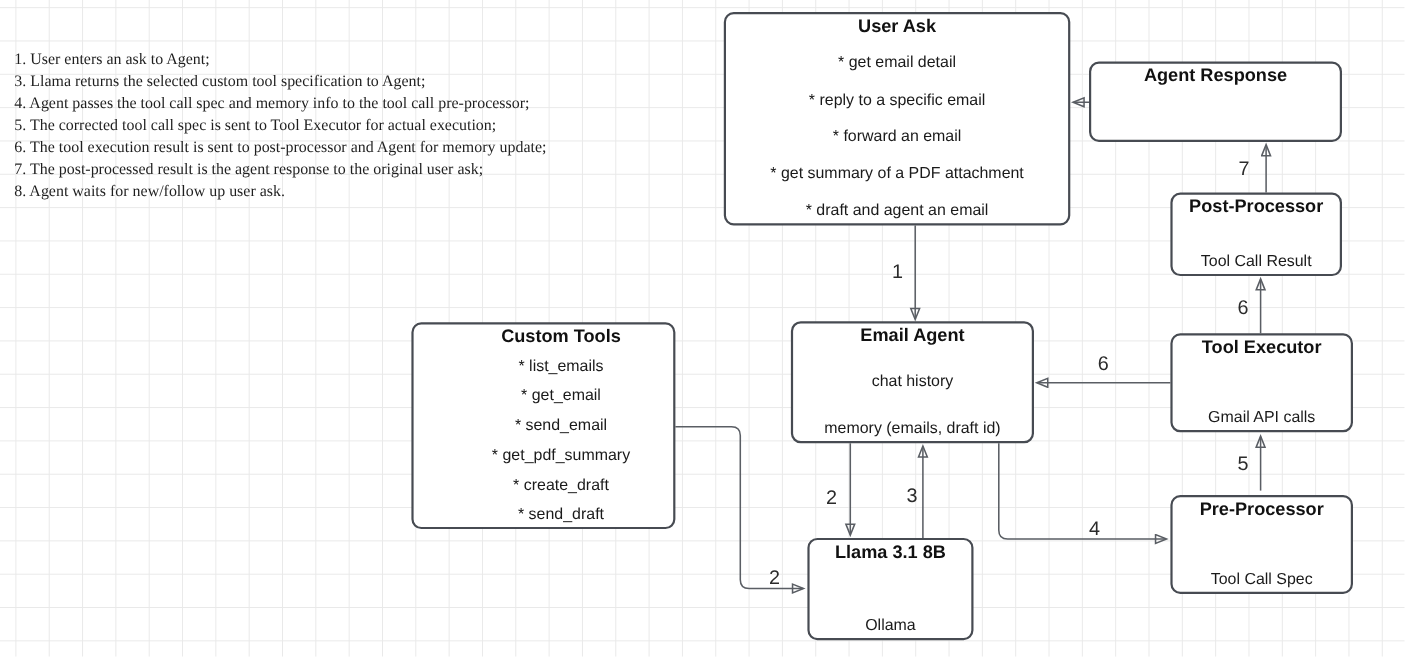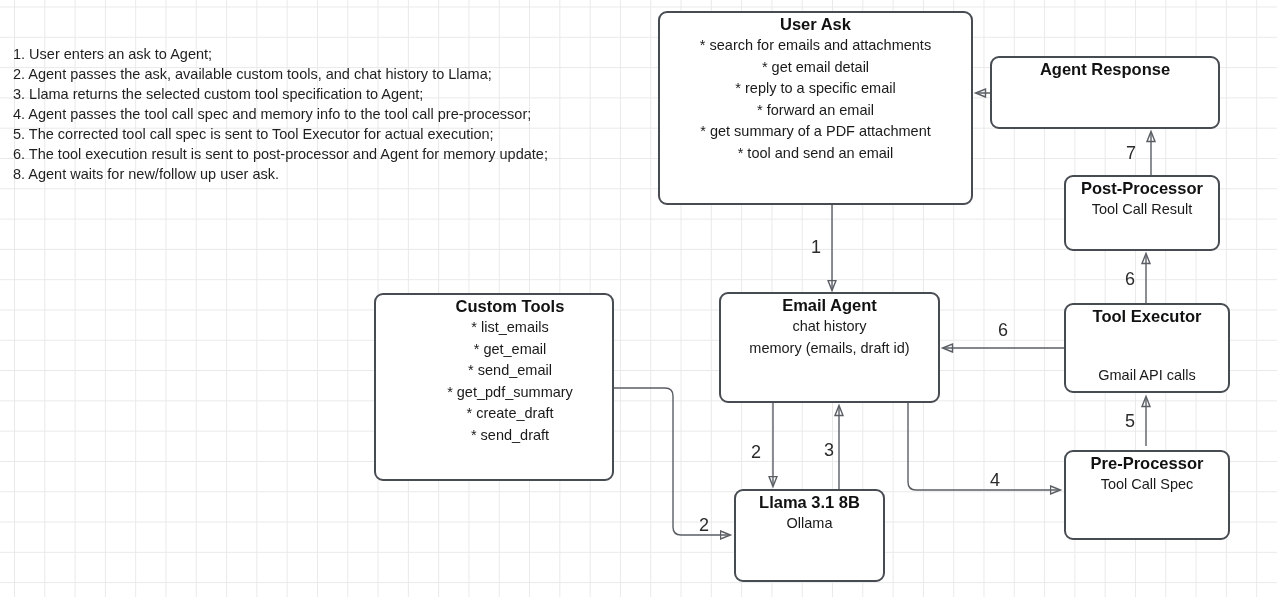"User Ask" .node { justify-content: flex-start -> space-between }
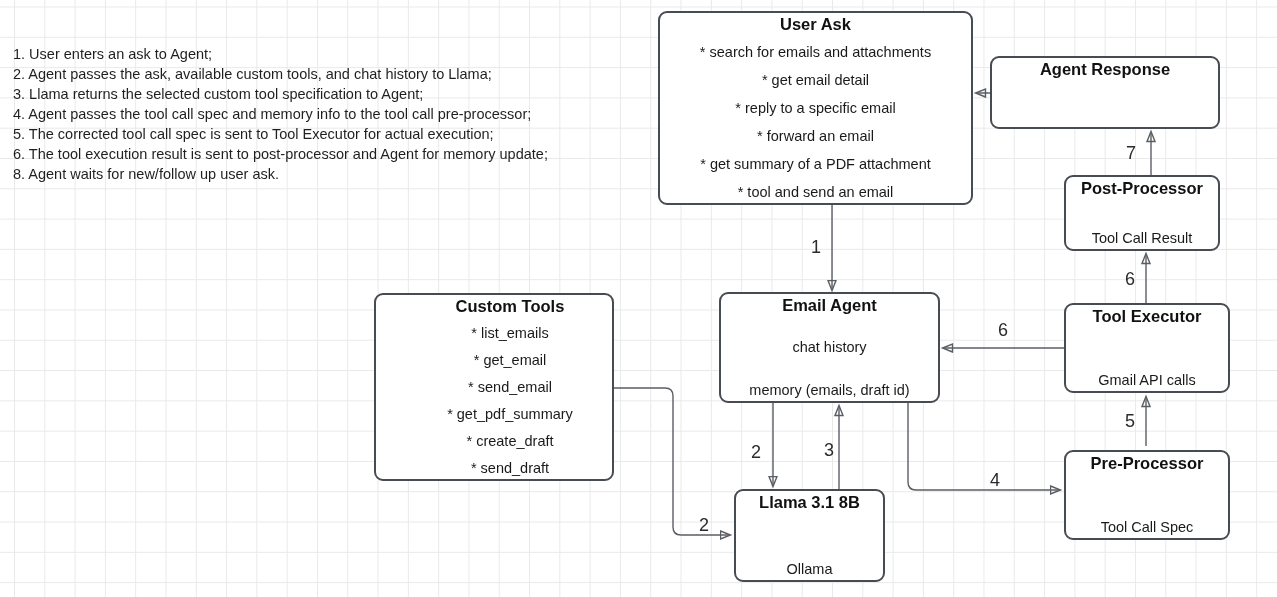"1. User enters an ask" .notes { font-family: none -> Liberation Serif, serif }
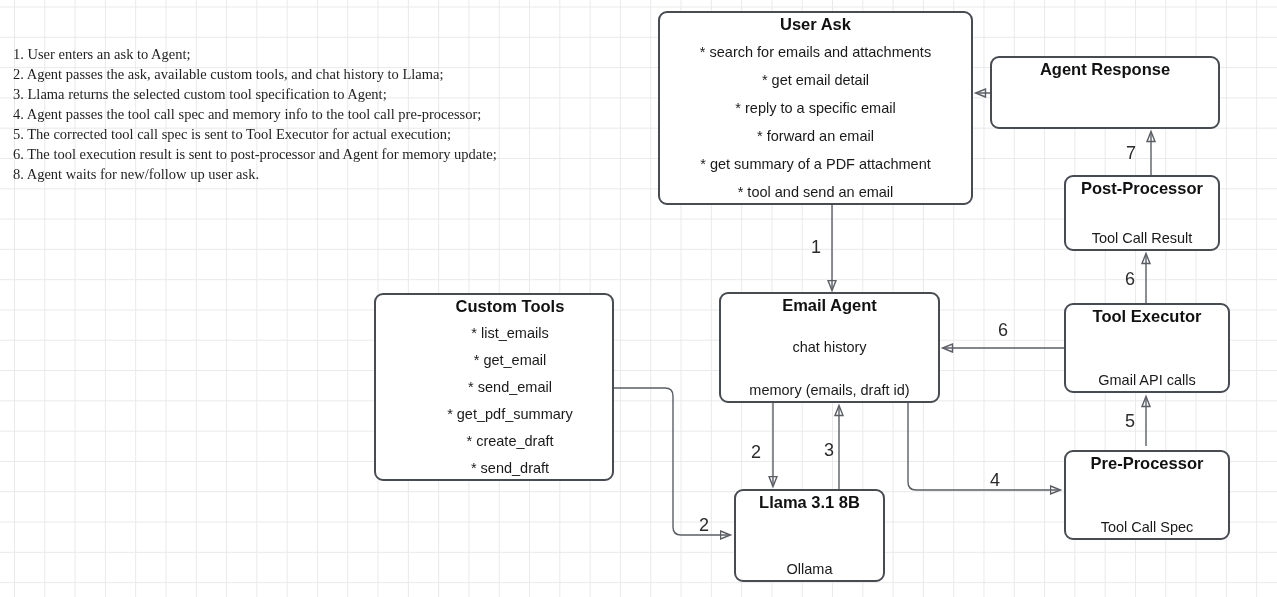"* search for emails and" div { html: <div>* search for emails and attachments</div> -> none }
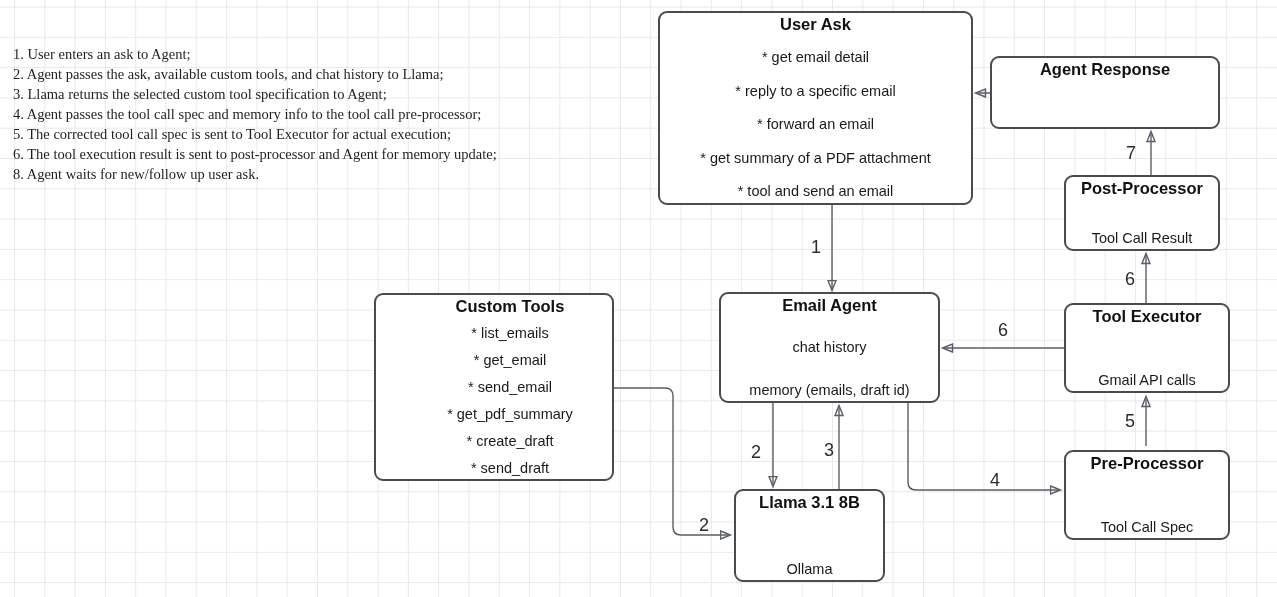"2. Agent passes the ask," div { html: <div>2. Agent passes the ask, available custom tools, and chat history to Llama;</div> -> none }
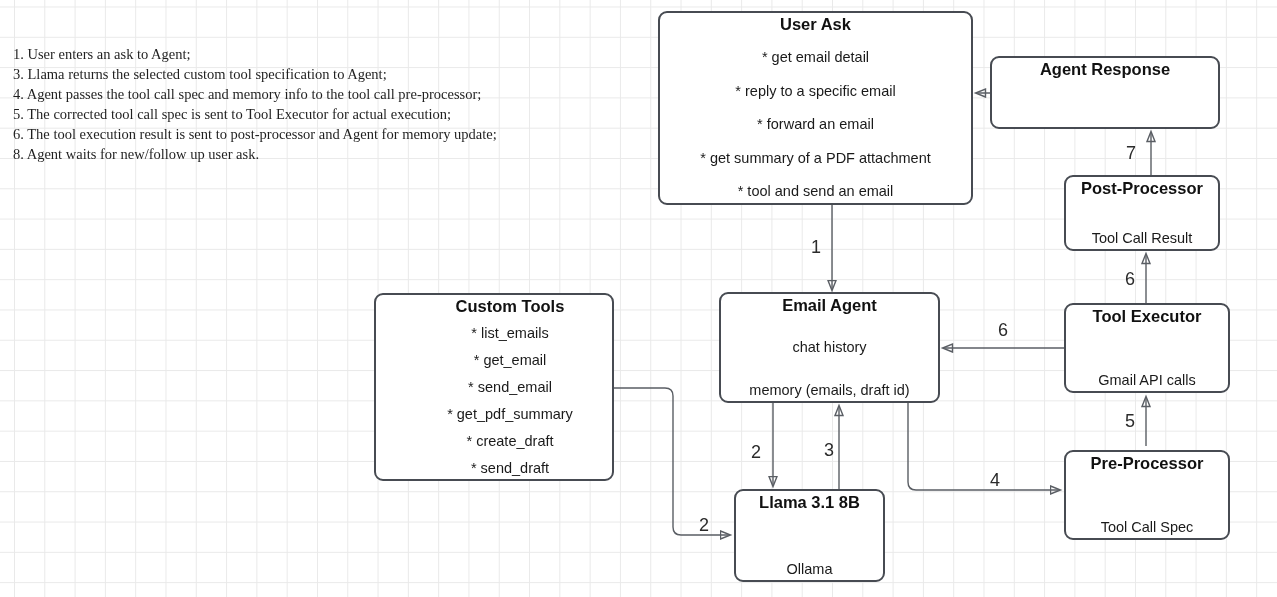"7. The post-processed result is" div { html: none -> <div>7. The post-processed result is the agent response to the original user ask;</div> }
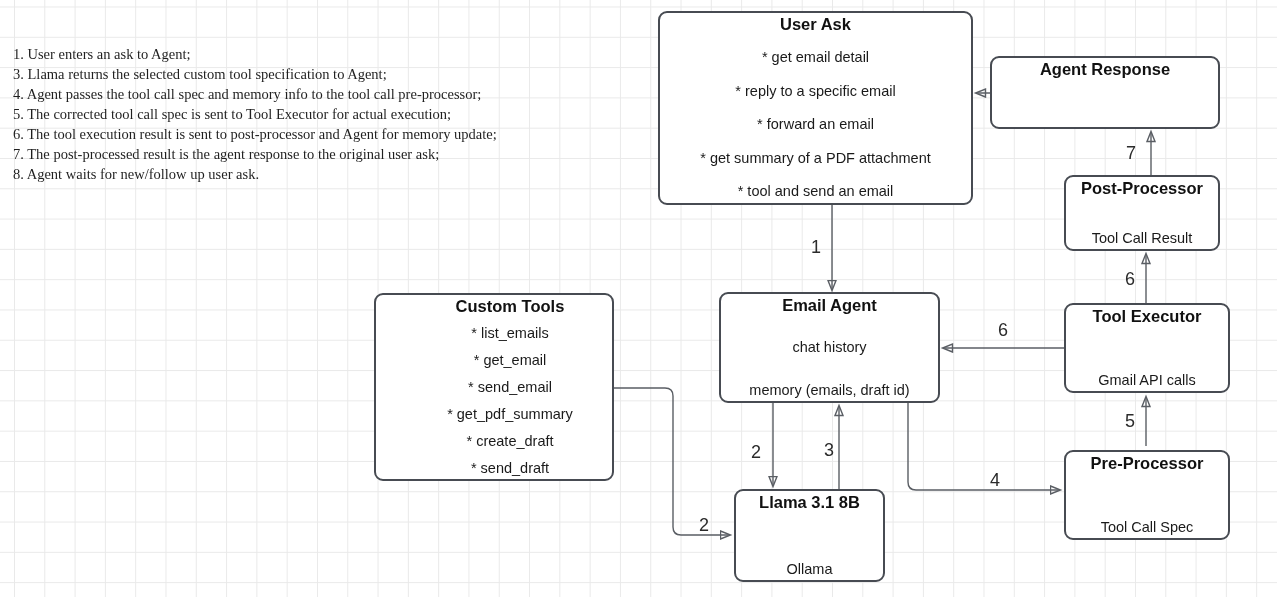"* tool and send an" div { text: tool and send -> draft and agent }
